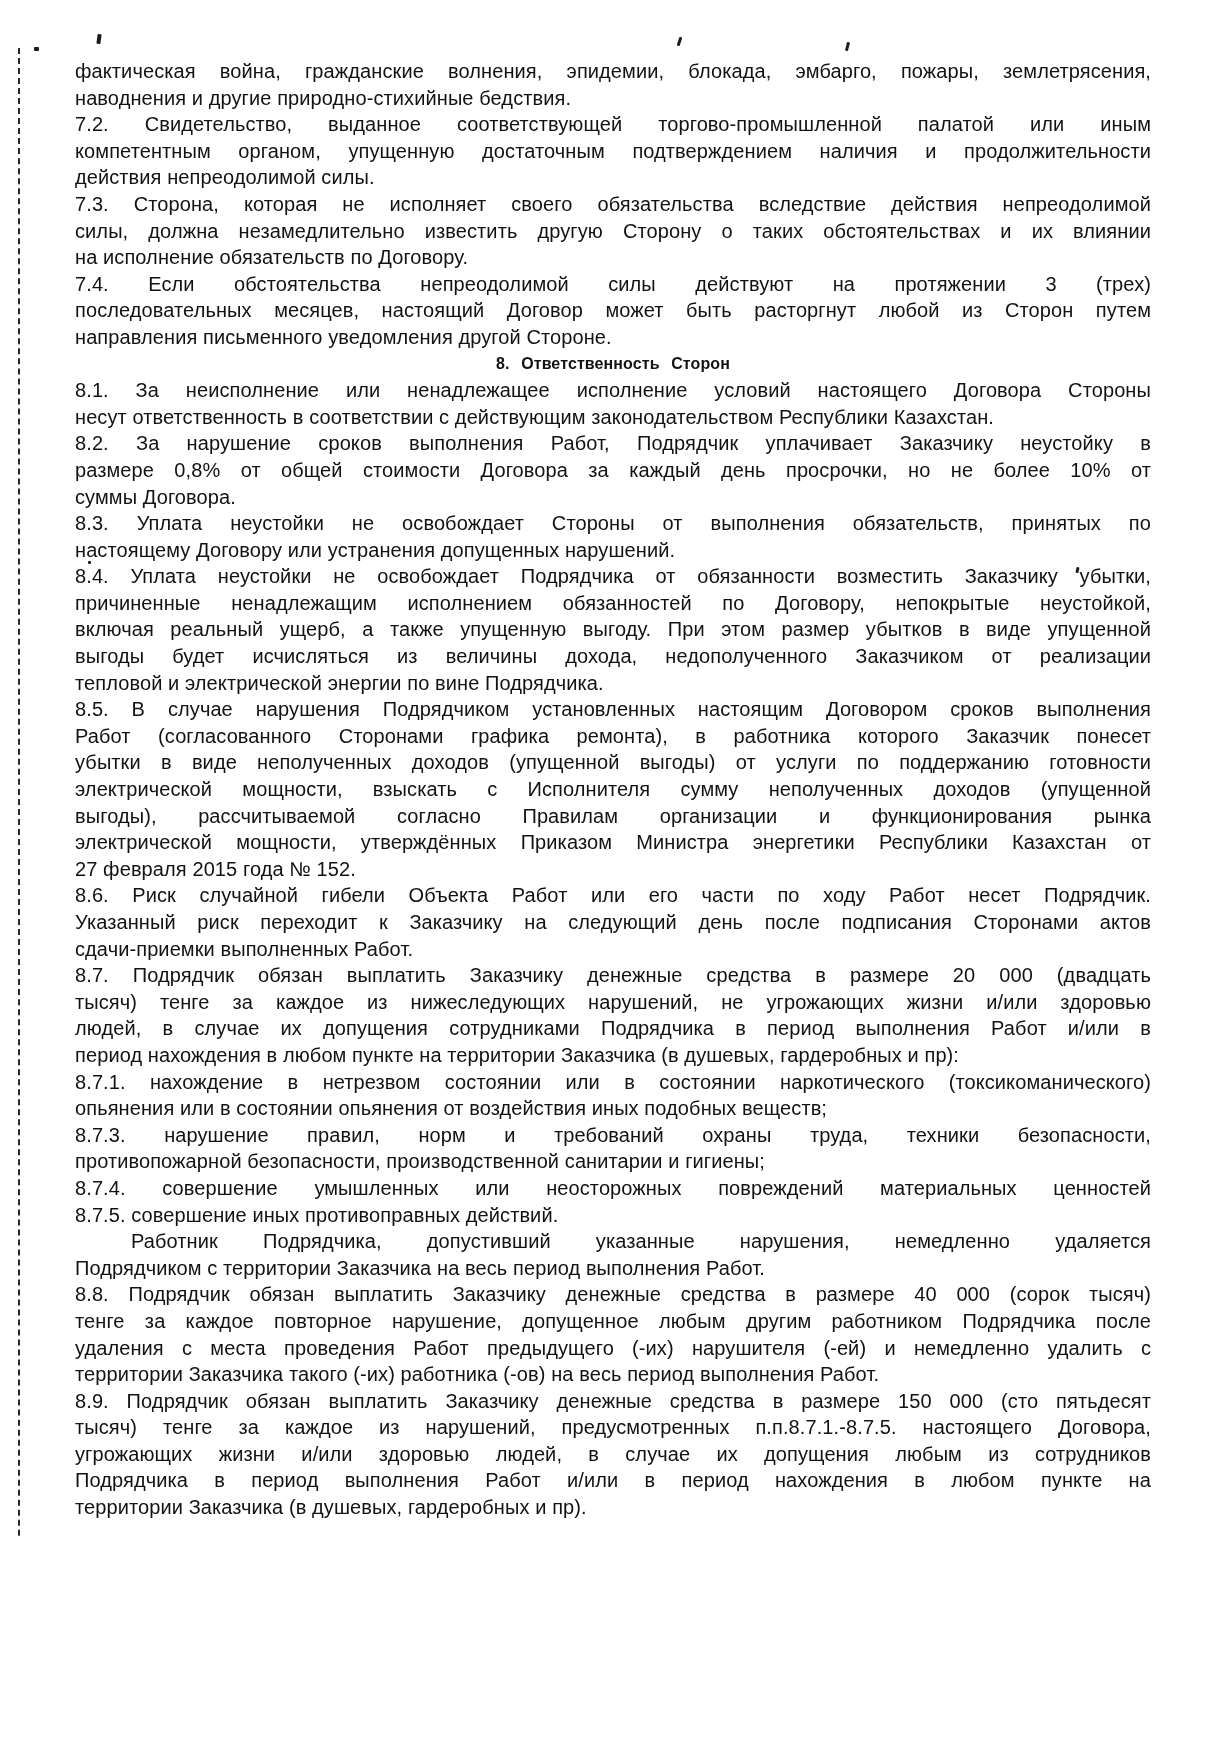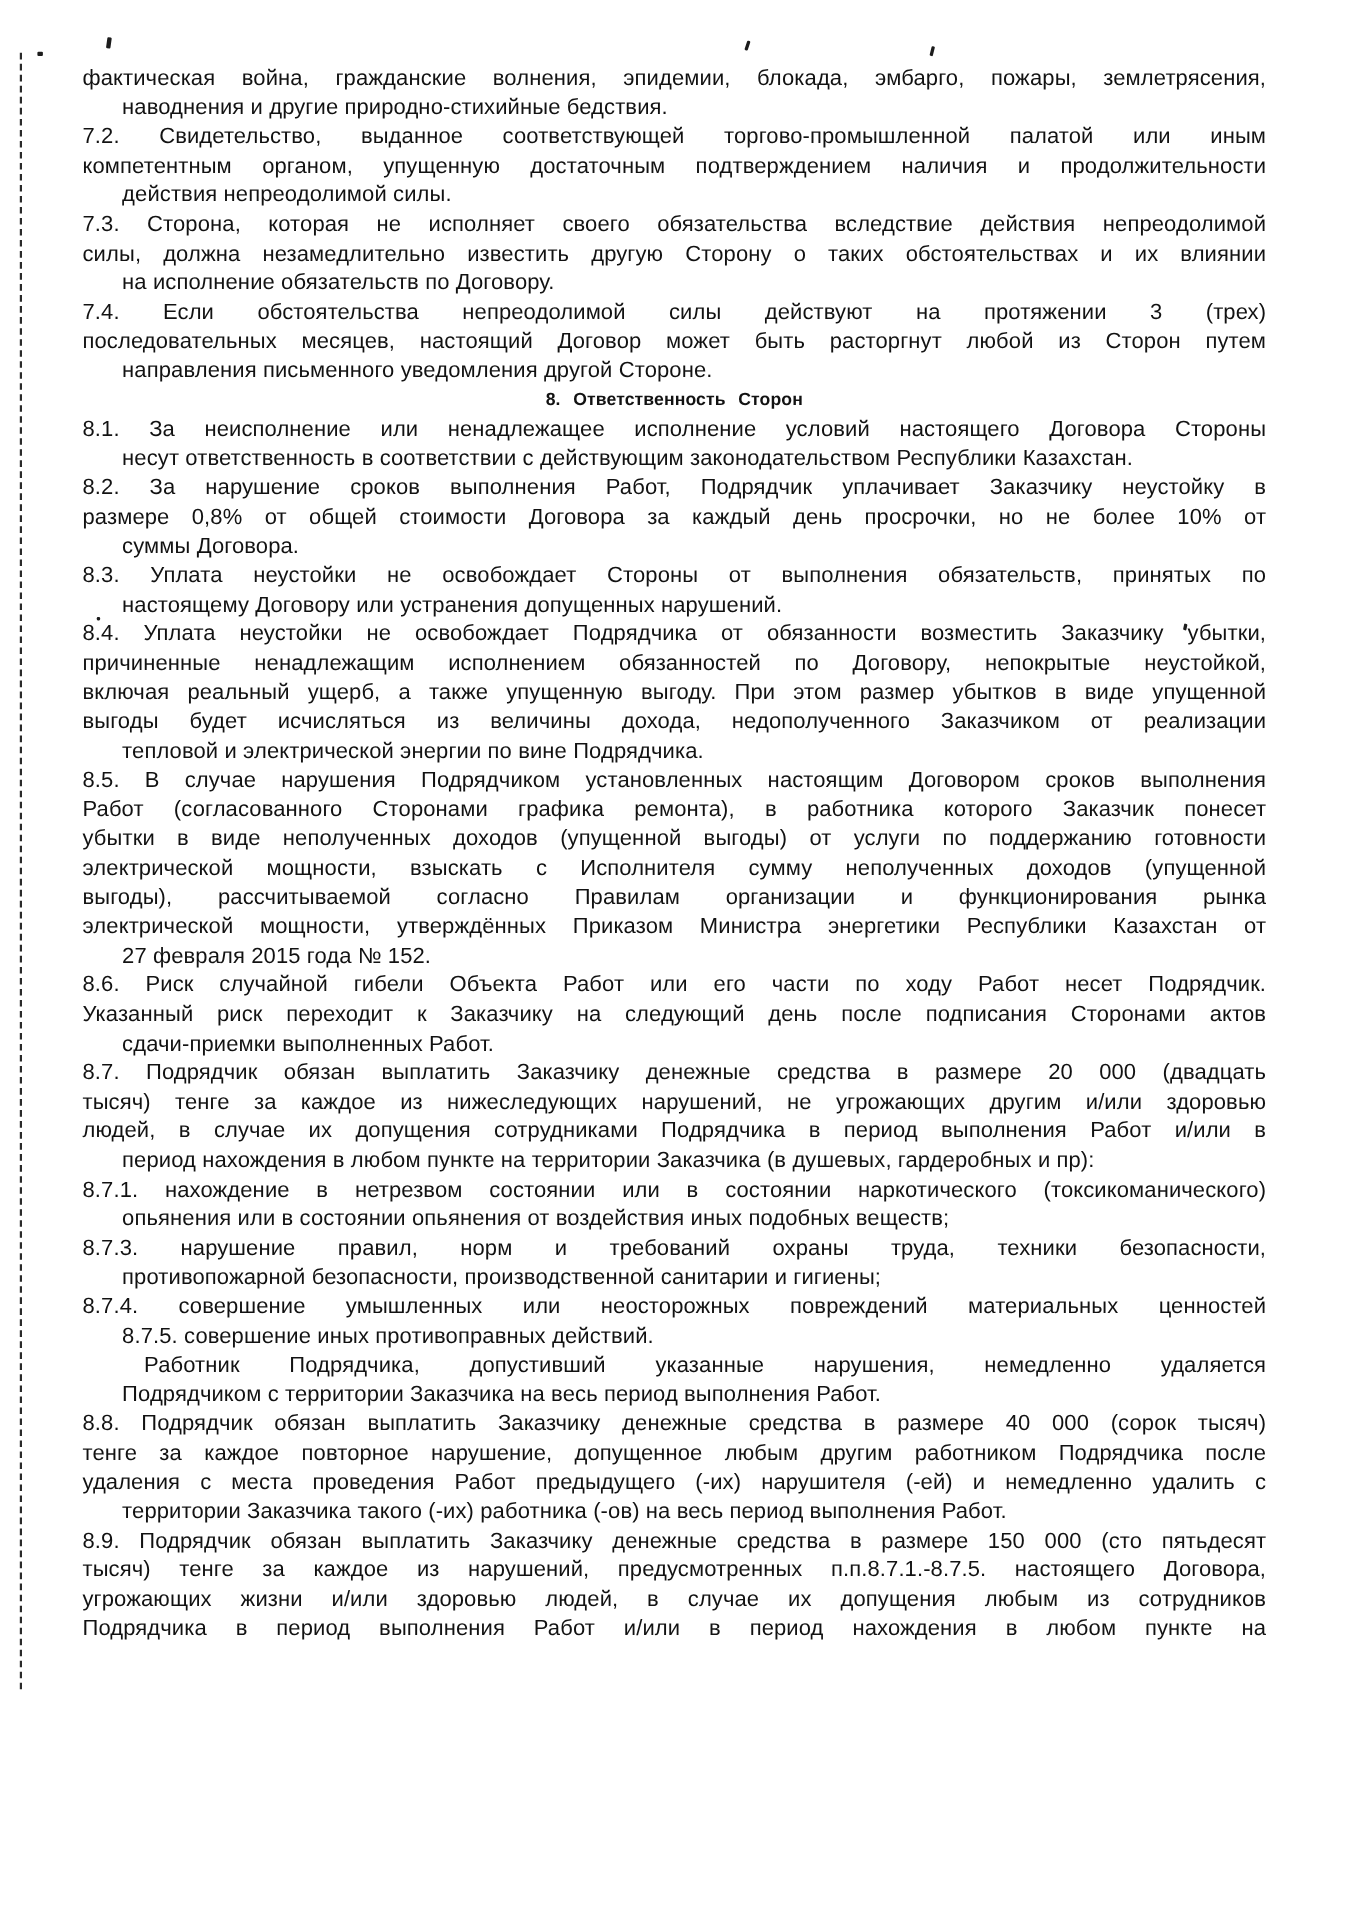"наводнения и другие природно-стихийные" .ll { margin-left: 36px -> none }
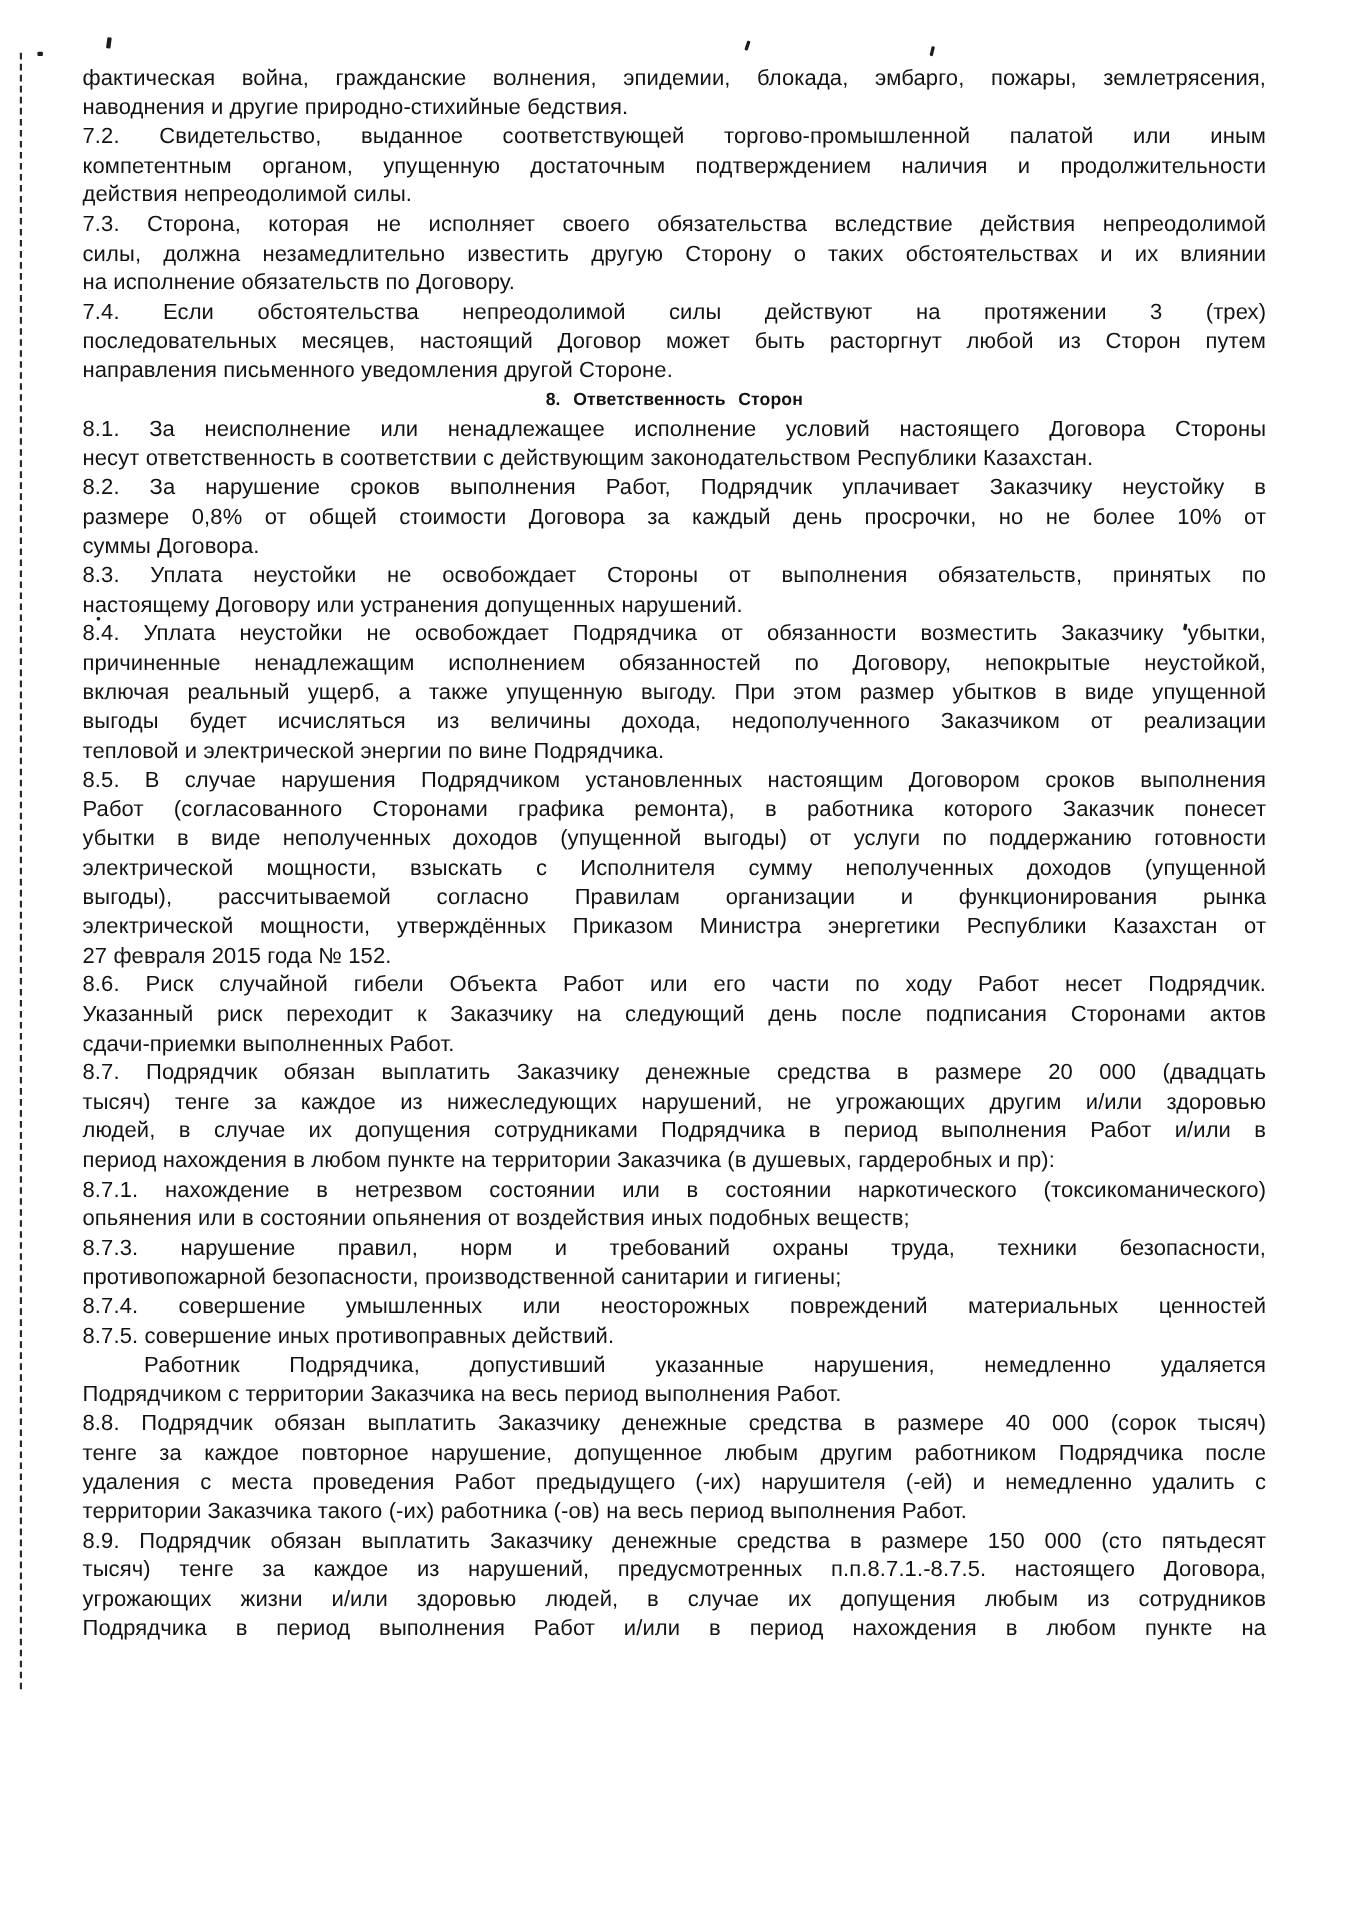"тысяч) тенге за каждое из нижеследующих" div.ln { text: другим -> жизни }
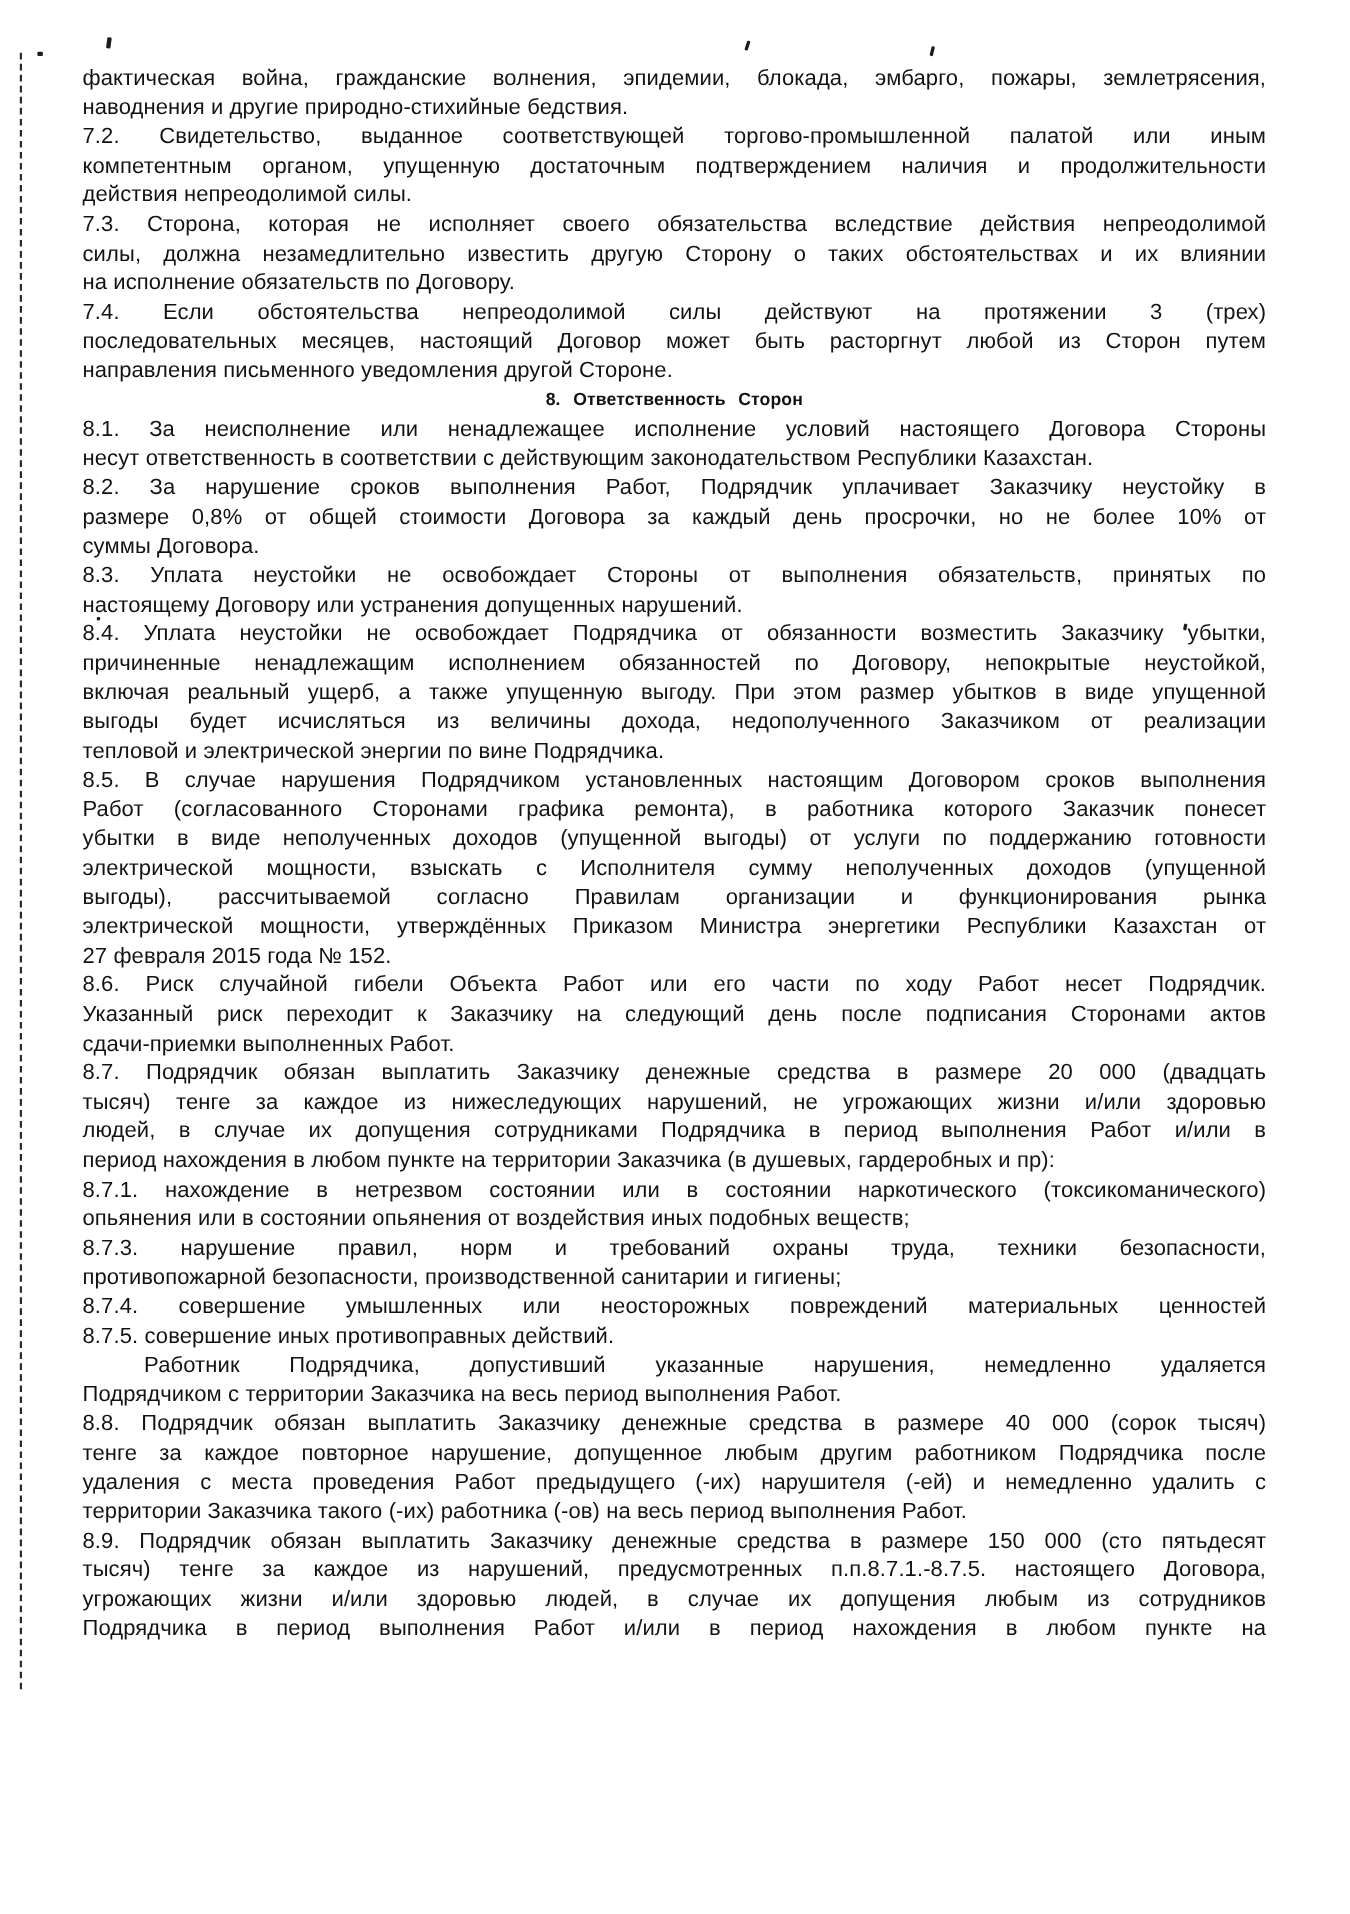"территории Заказчика (в душевых," div.ln { html: none -> <div>территории Заказчика (в душевых, гардеробных и пр).</div> }
